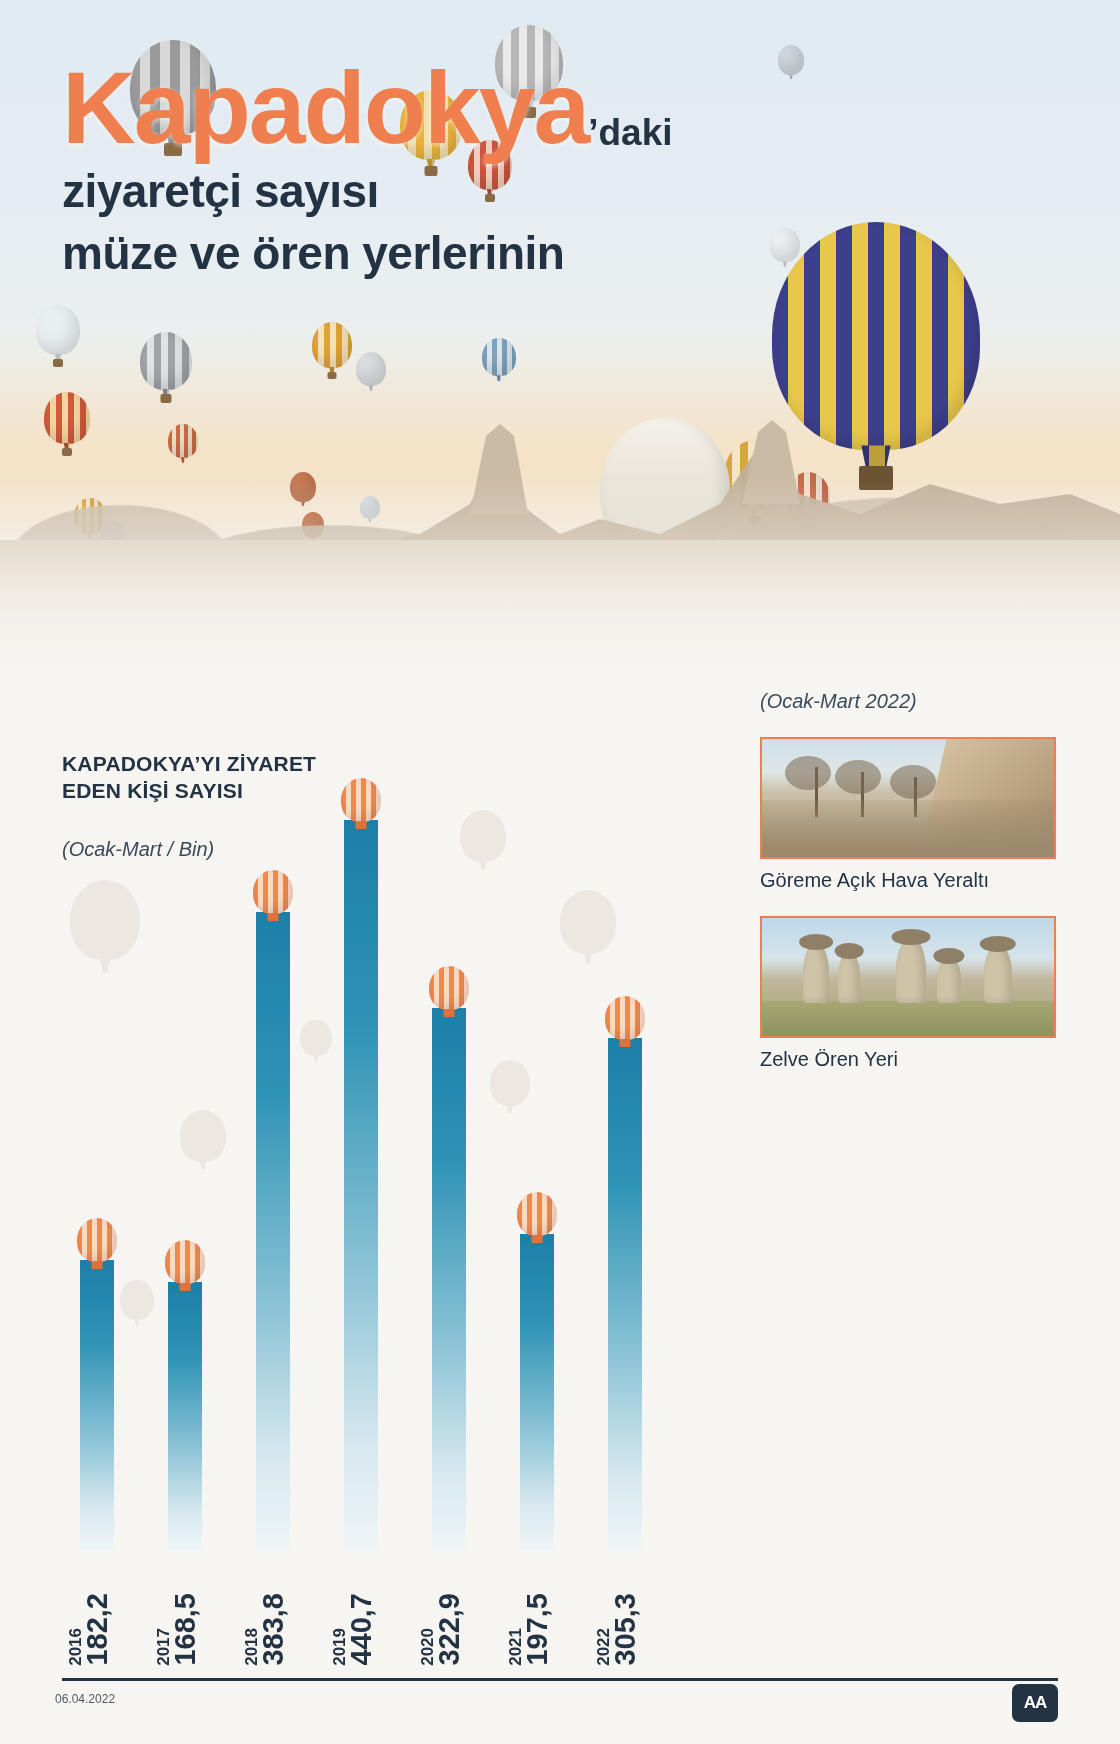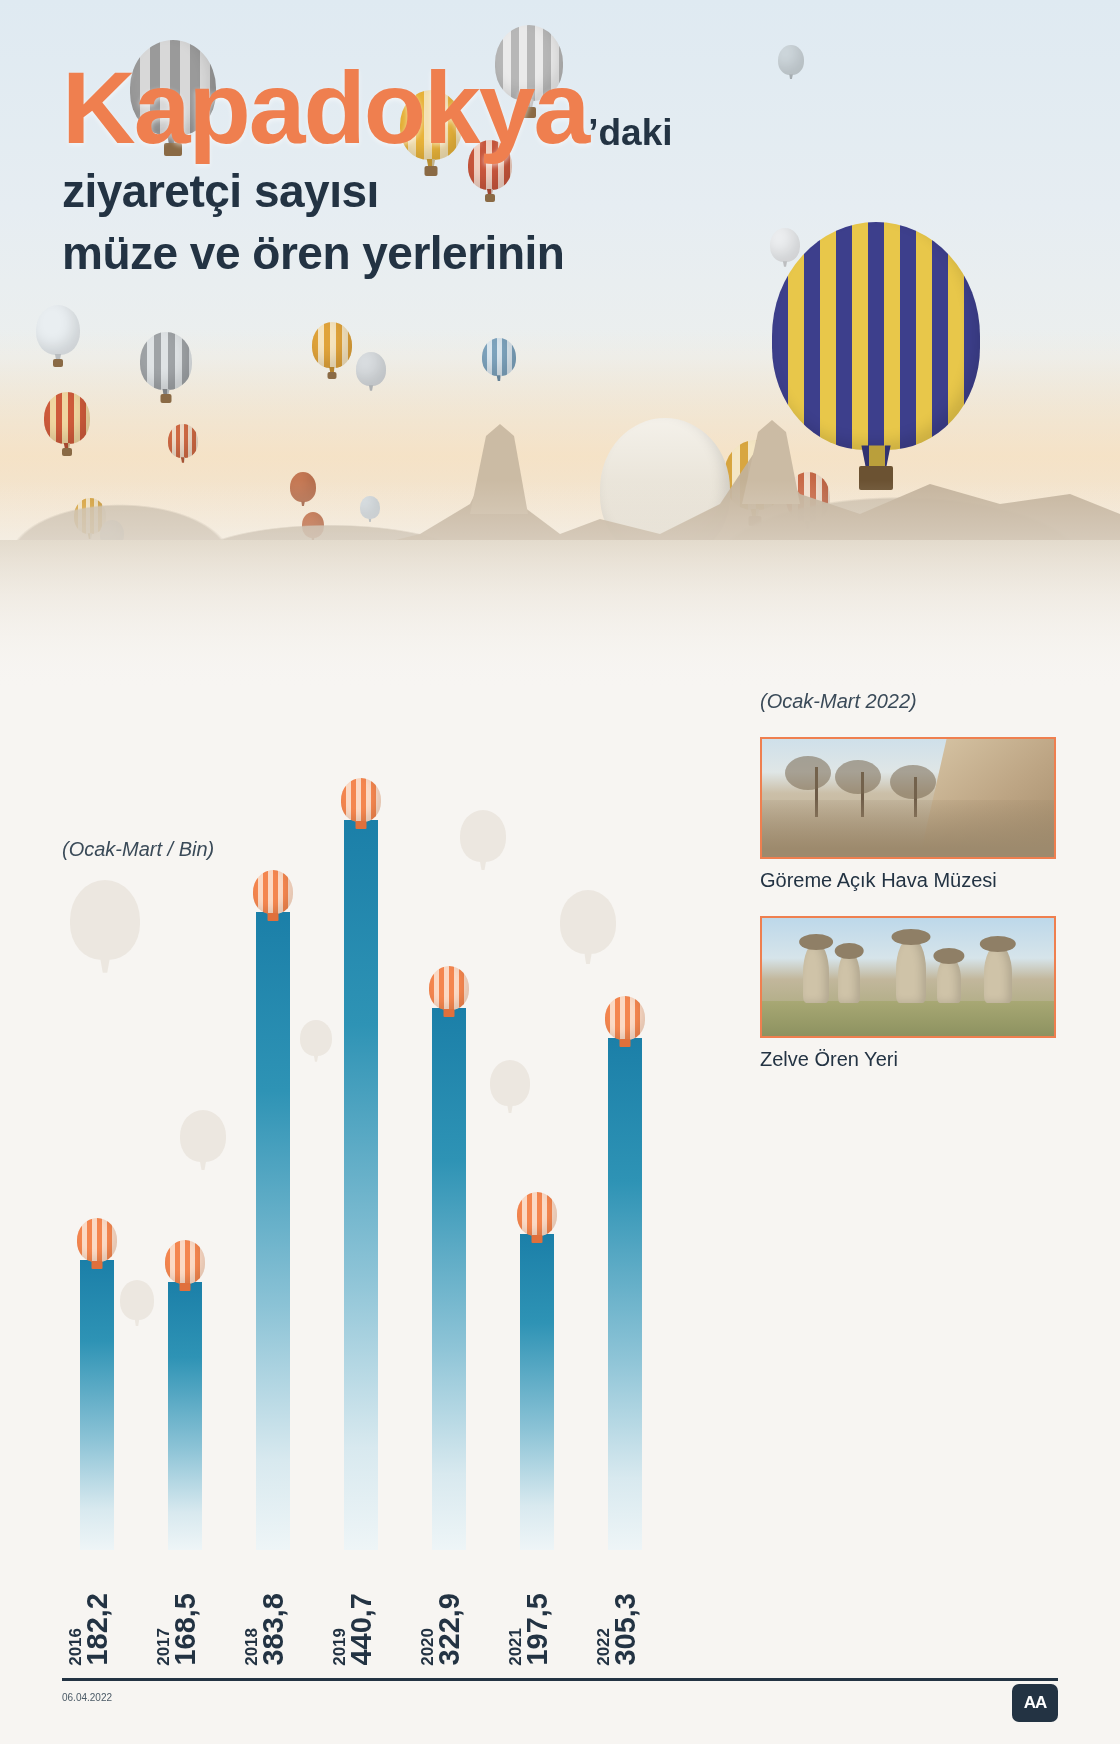"KAPADOKYA’YI ZİYARET EDEN KİŞİ SAYISI" div.chart-title { html: none -> <div>KAPADOKYA’YI ZİYARET EDEN KİŞİ SAYISI</div> }
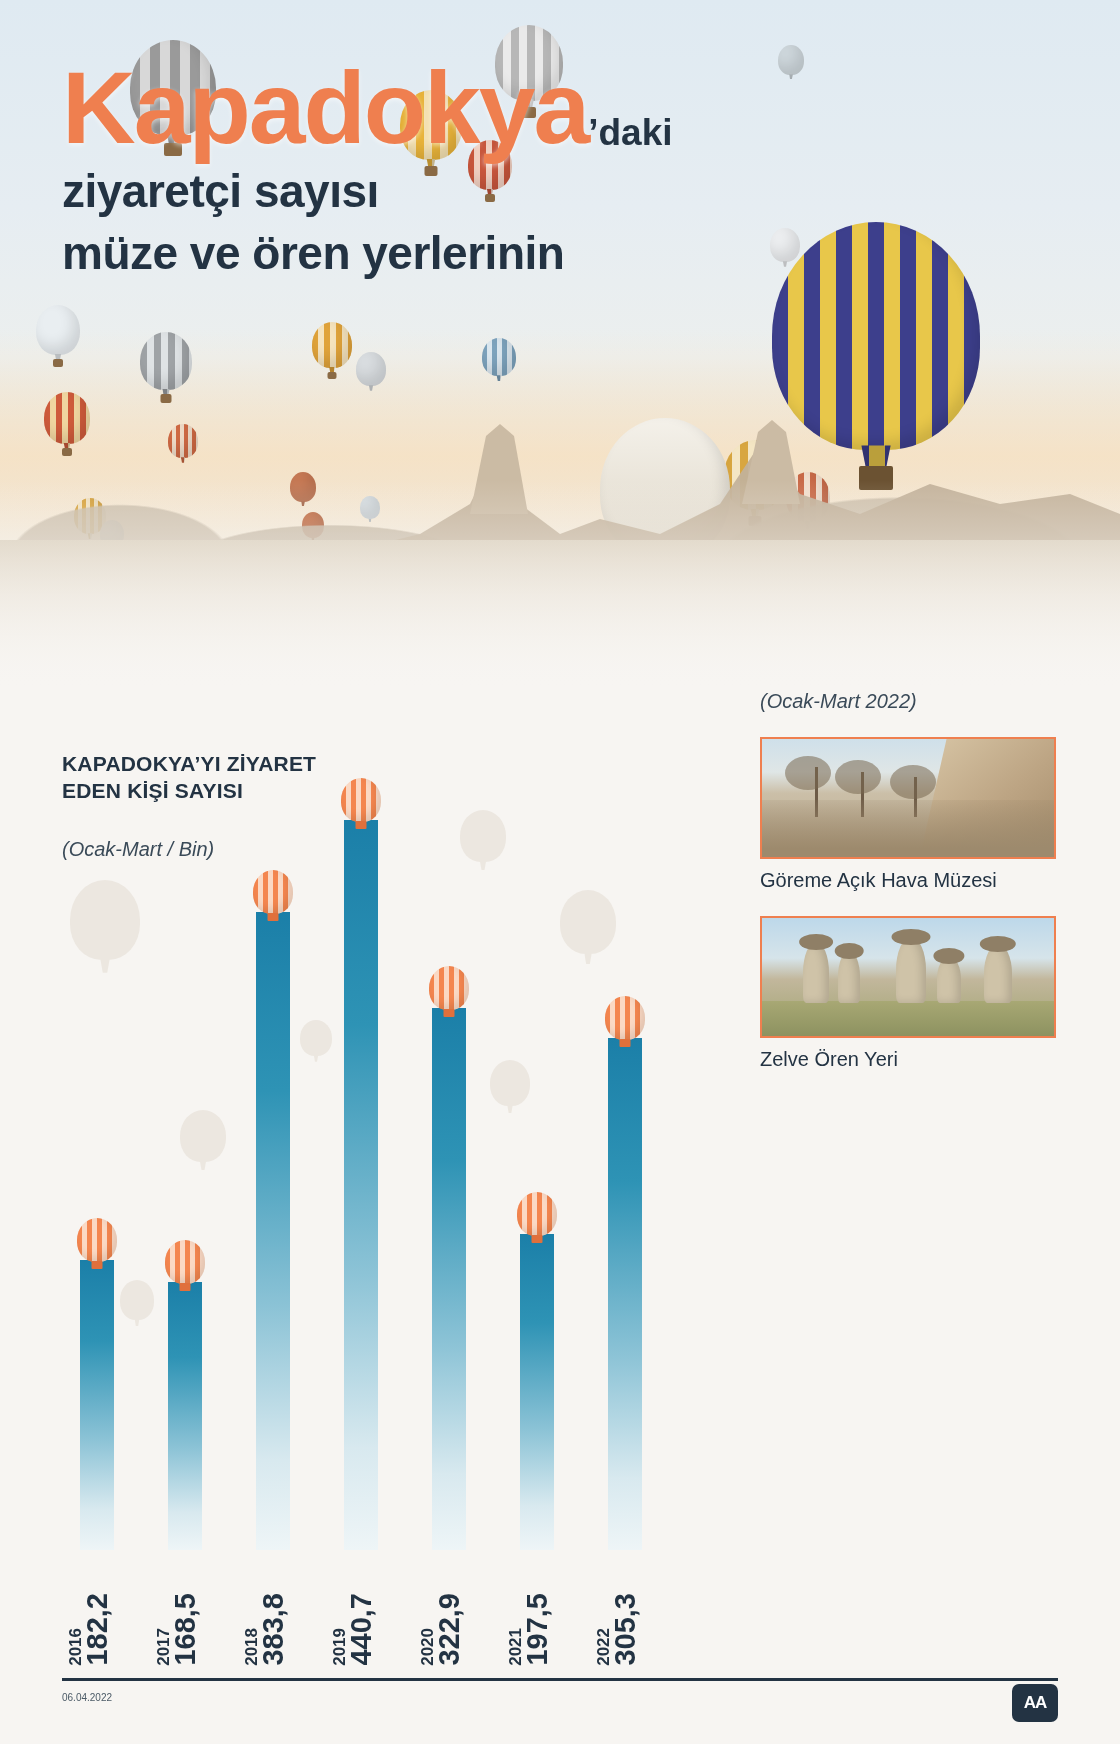"Göreme Açık Hava Müzesi" div.place-name { text: Müzesi -> Yeraltı }
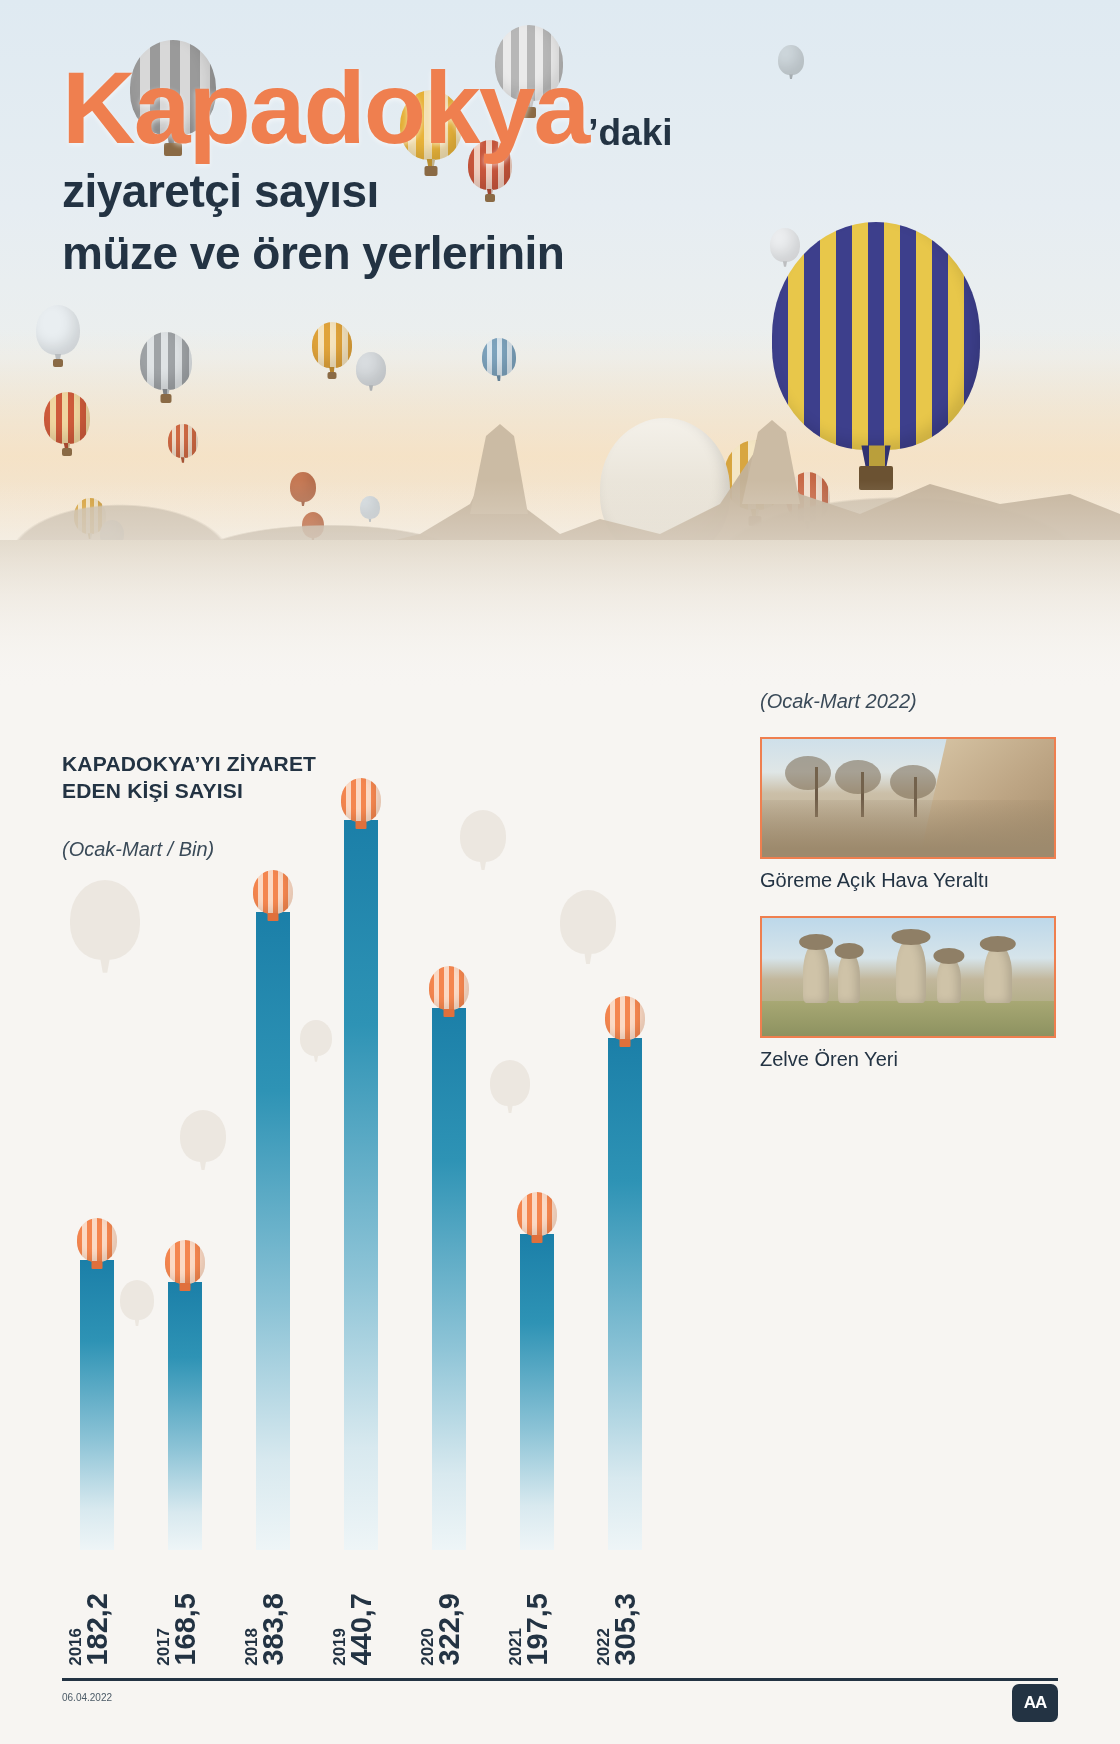"06.04.2022" .date { font-size: 10px -> 12px; left: 62px -> 55px }
